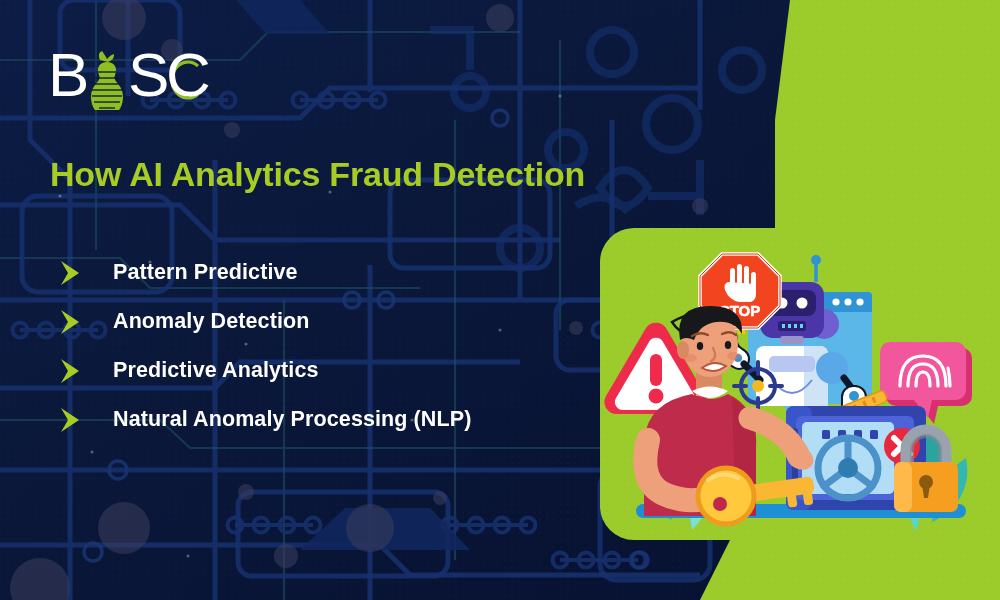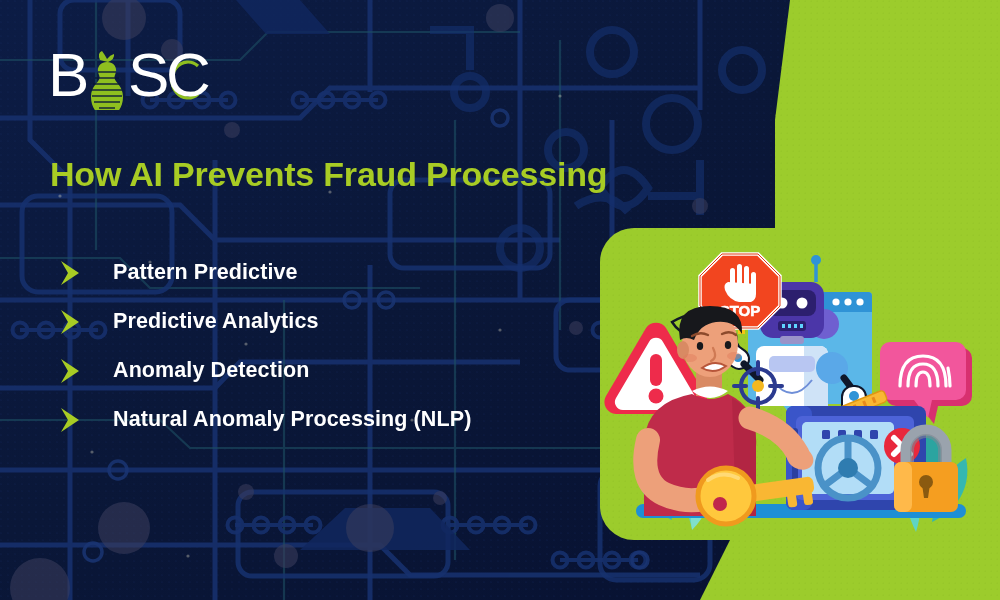"How AI Prevents Fraud Processing" h1 { text: Prevents Fraud Processing -> Analytics Fraud Detection }
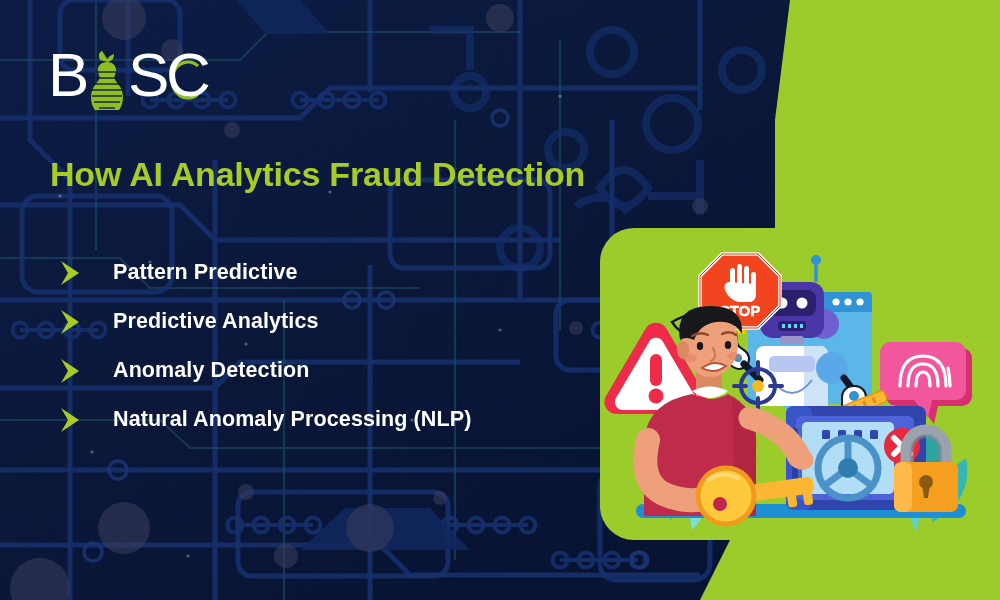"Predictive Analytics" li.feature-row { order: before "Anomaly Detection" -> after "Anomaly Detection" }
